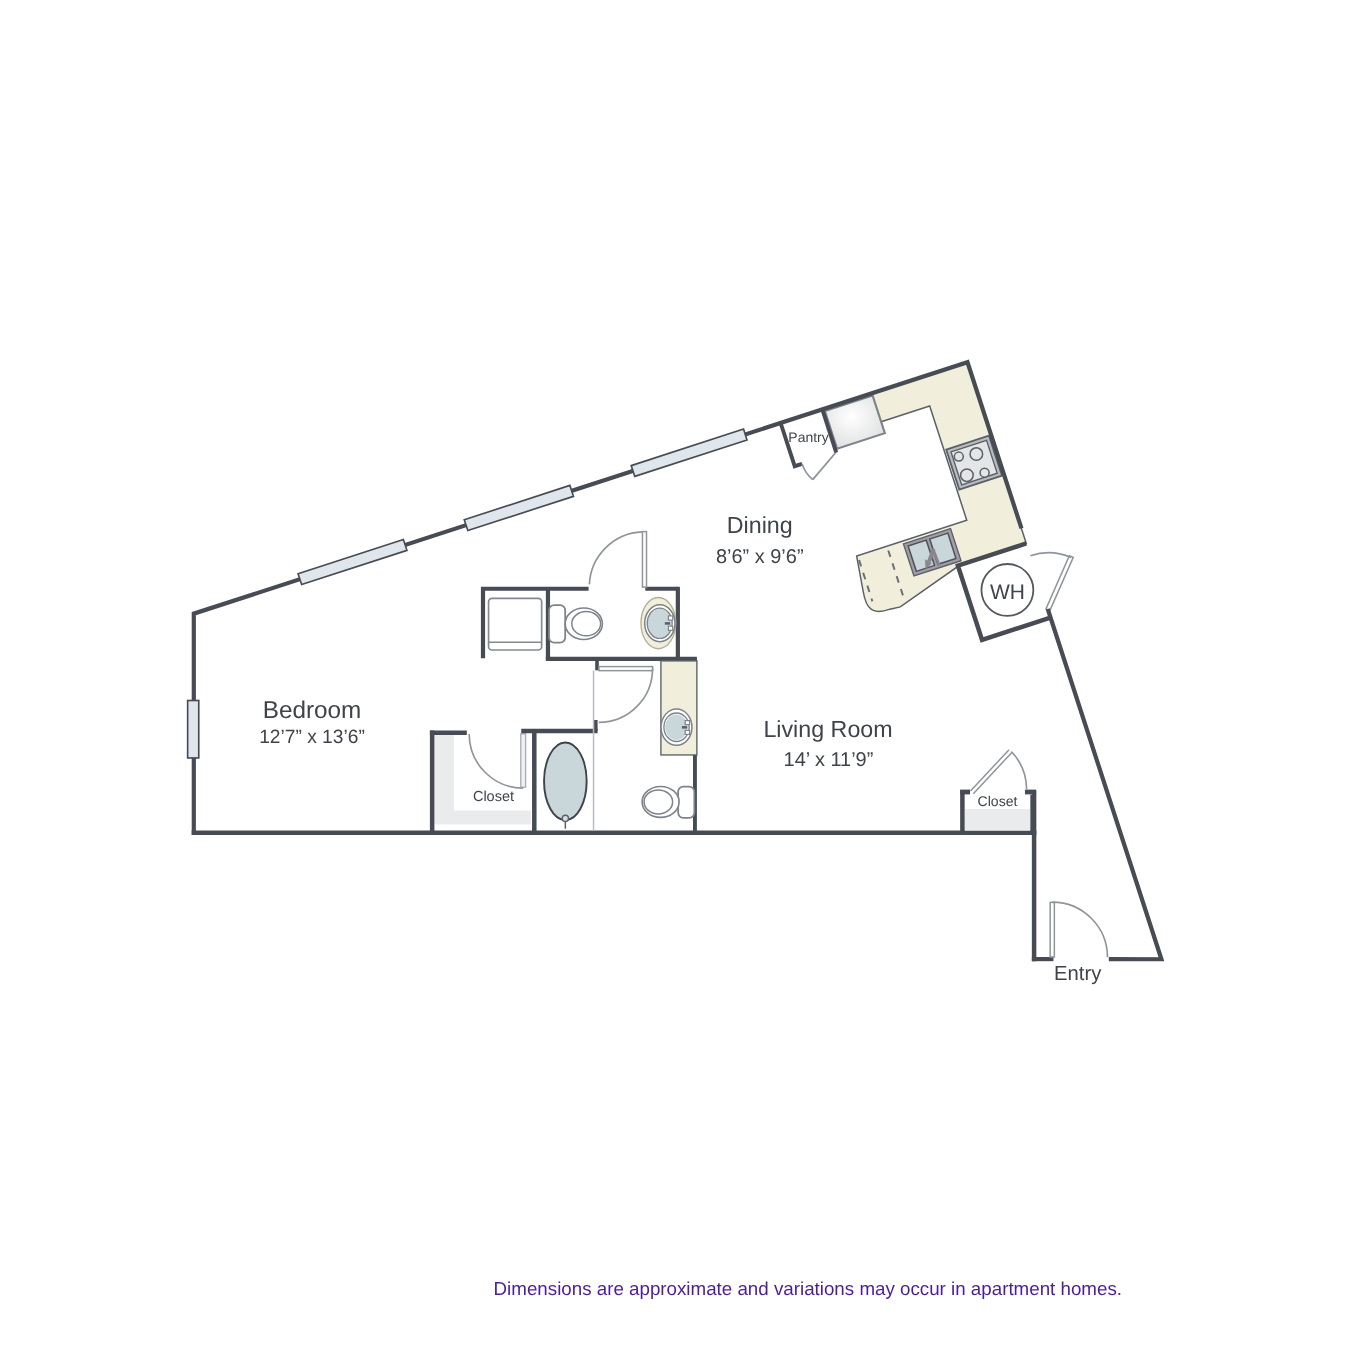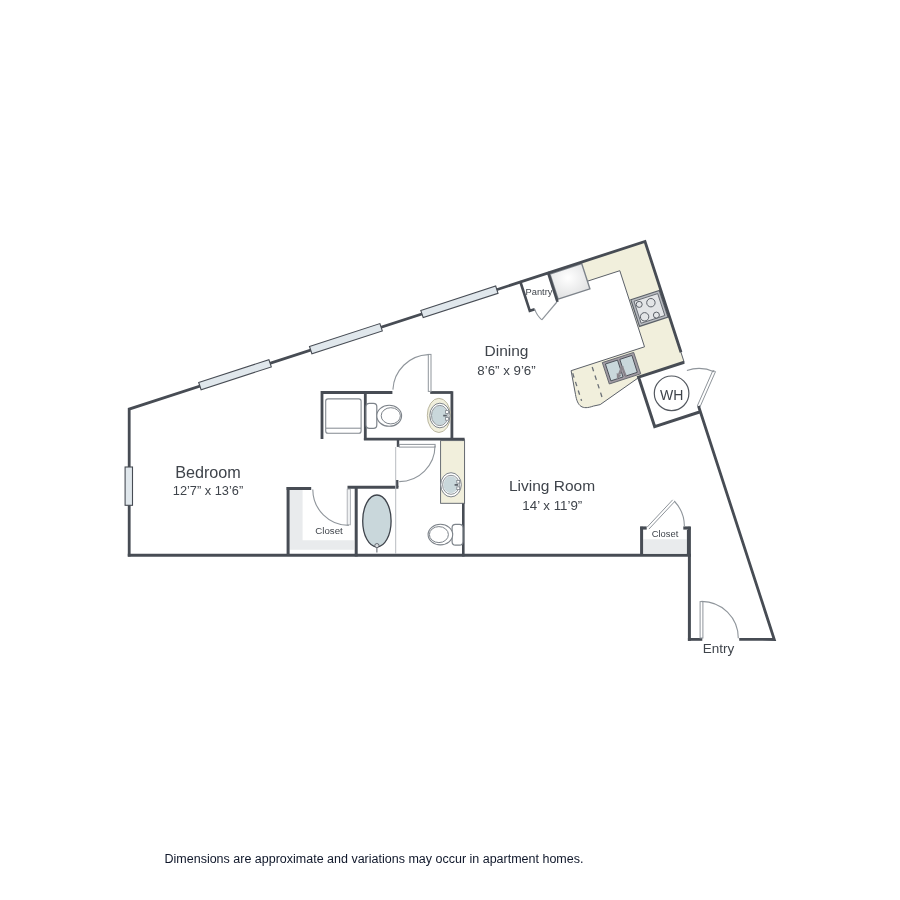"Dimensions are approximate and" .caption { color: #0f172a -> #4c1d95; text-align: center -> right }
